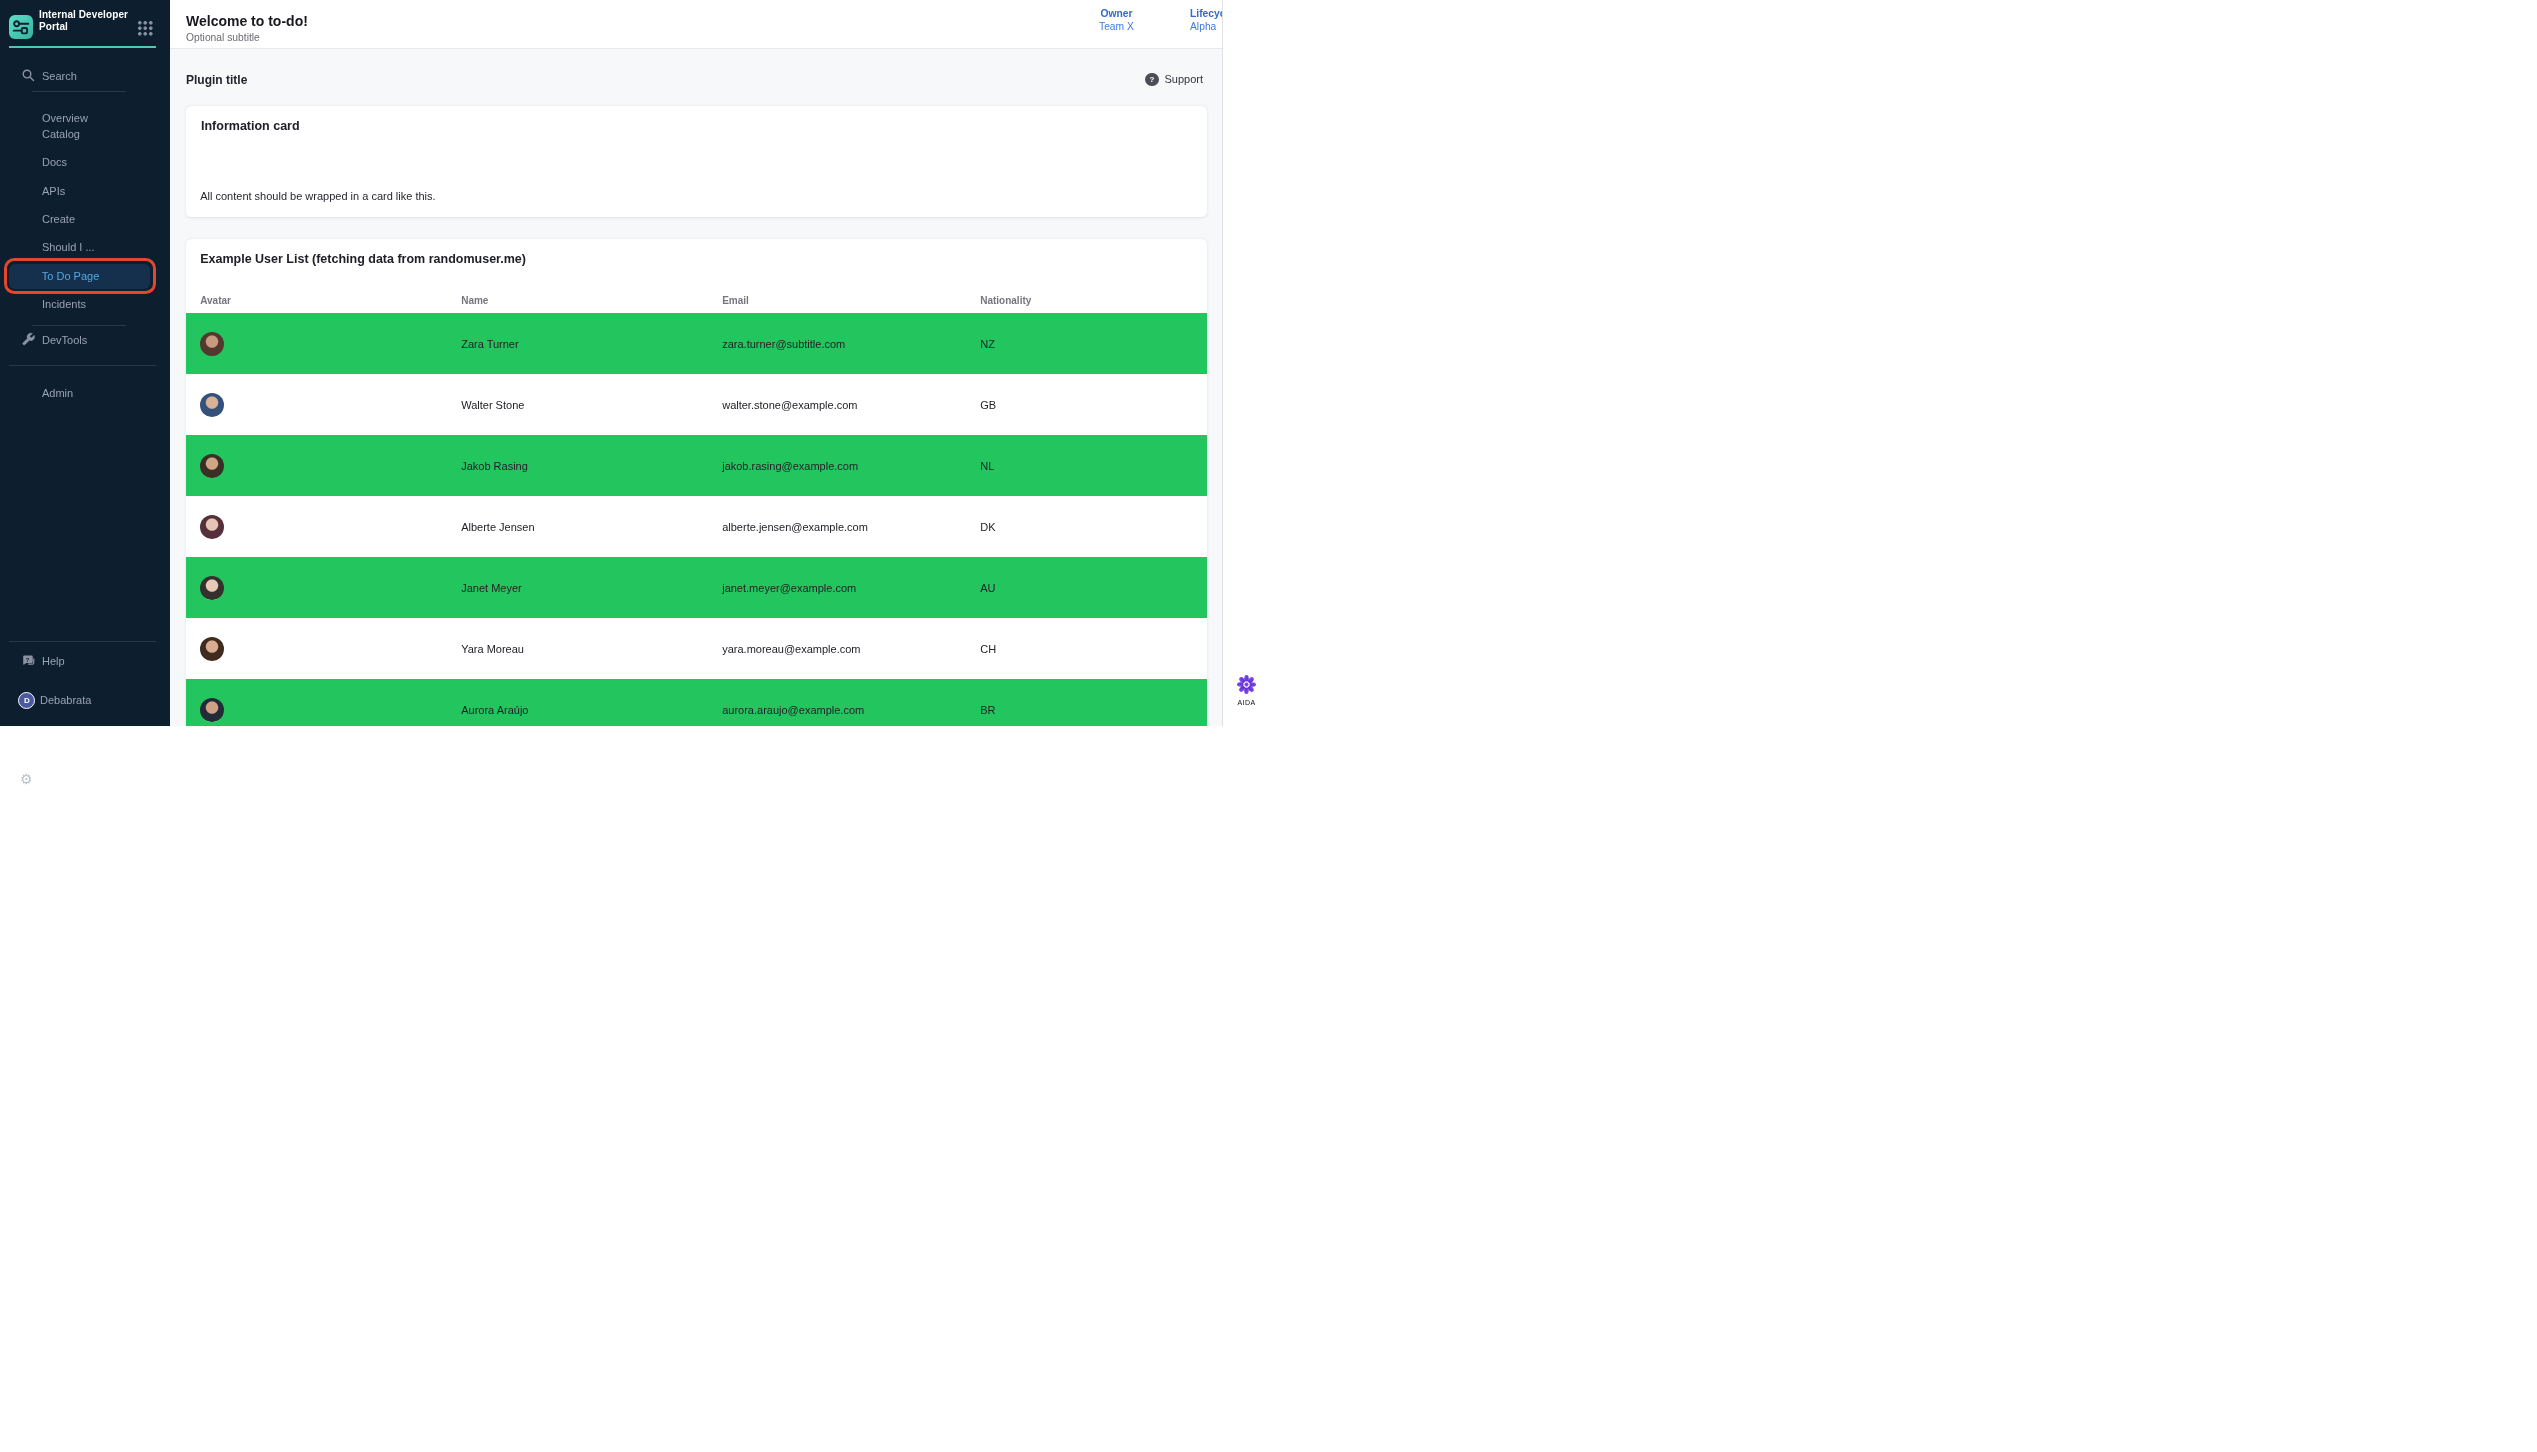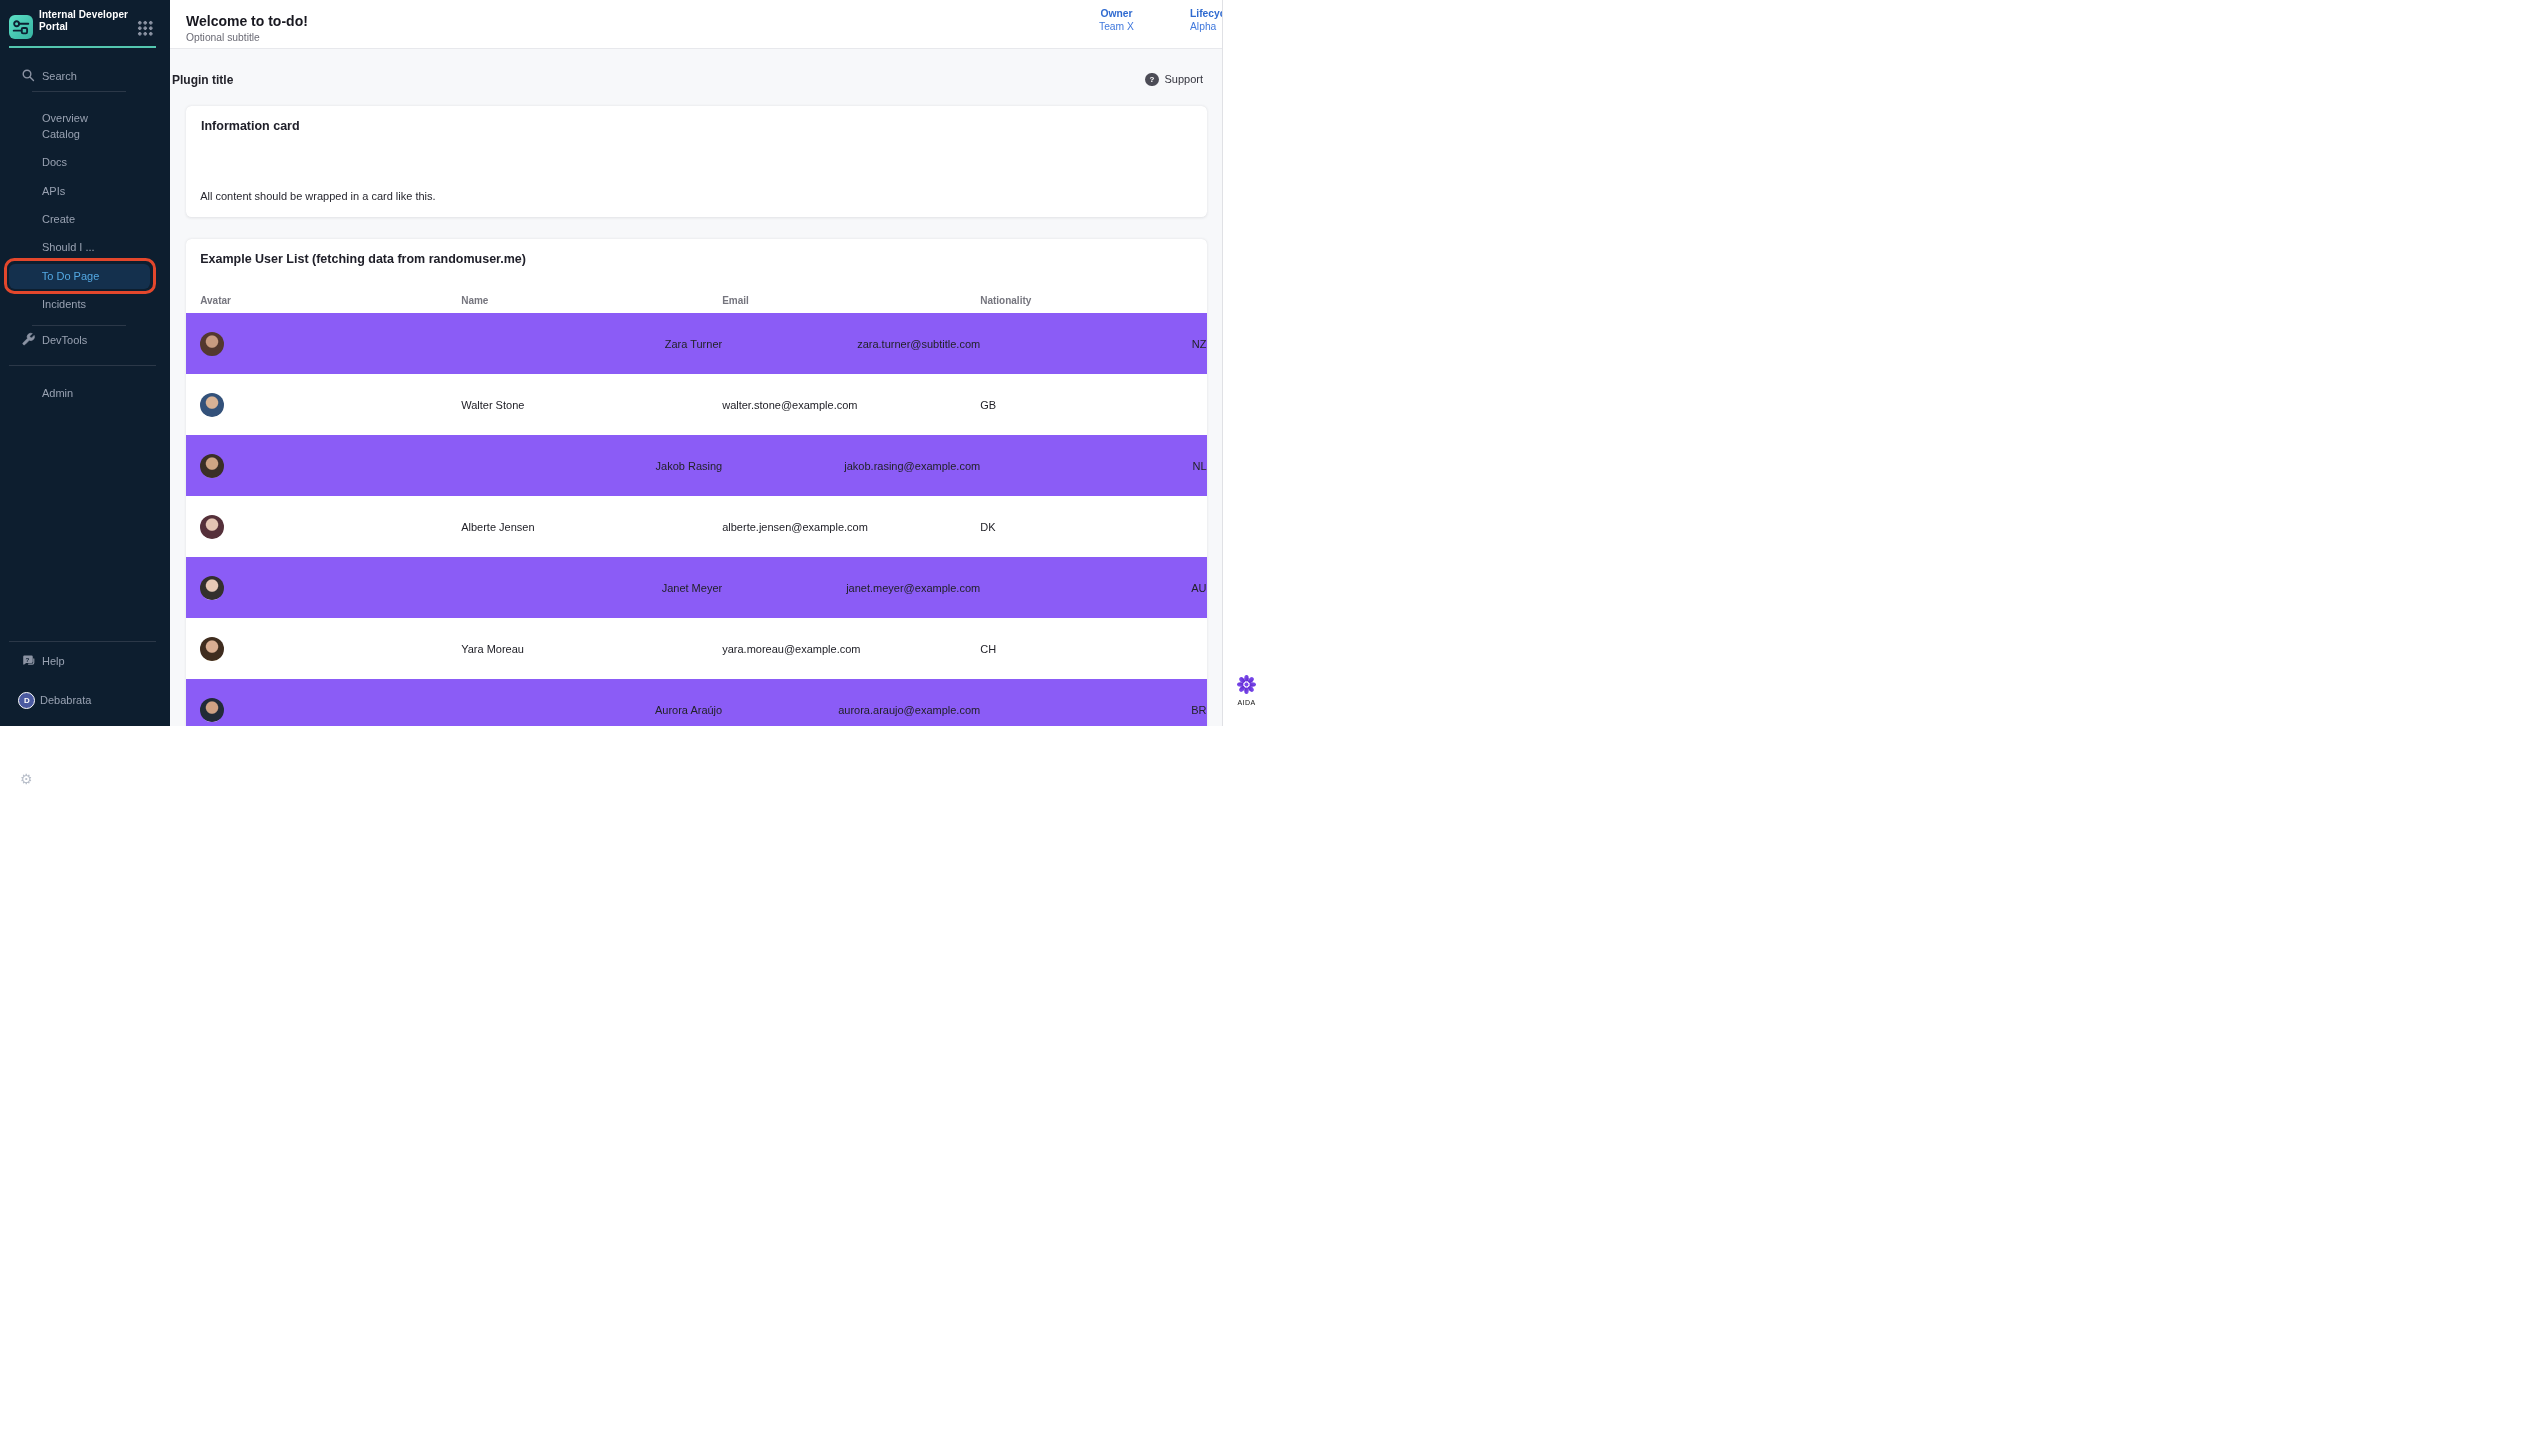"Plugin title" .plugin-title { left: 2px -> 16px }
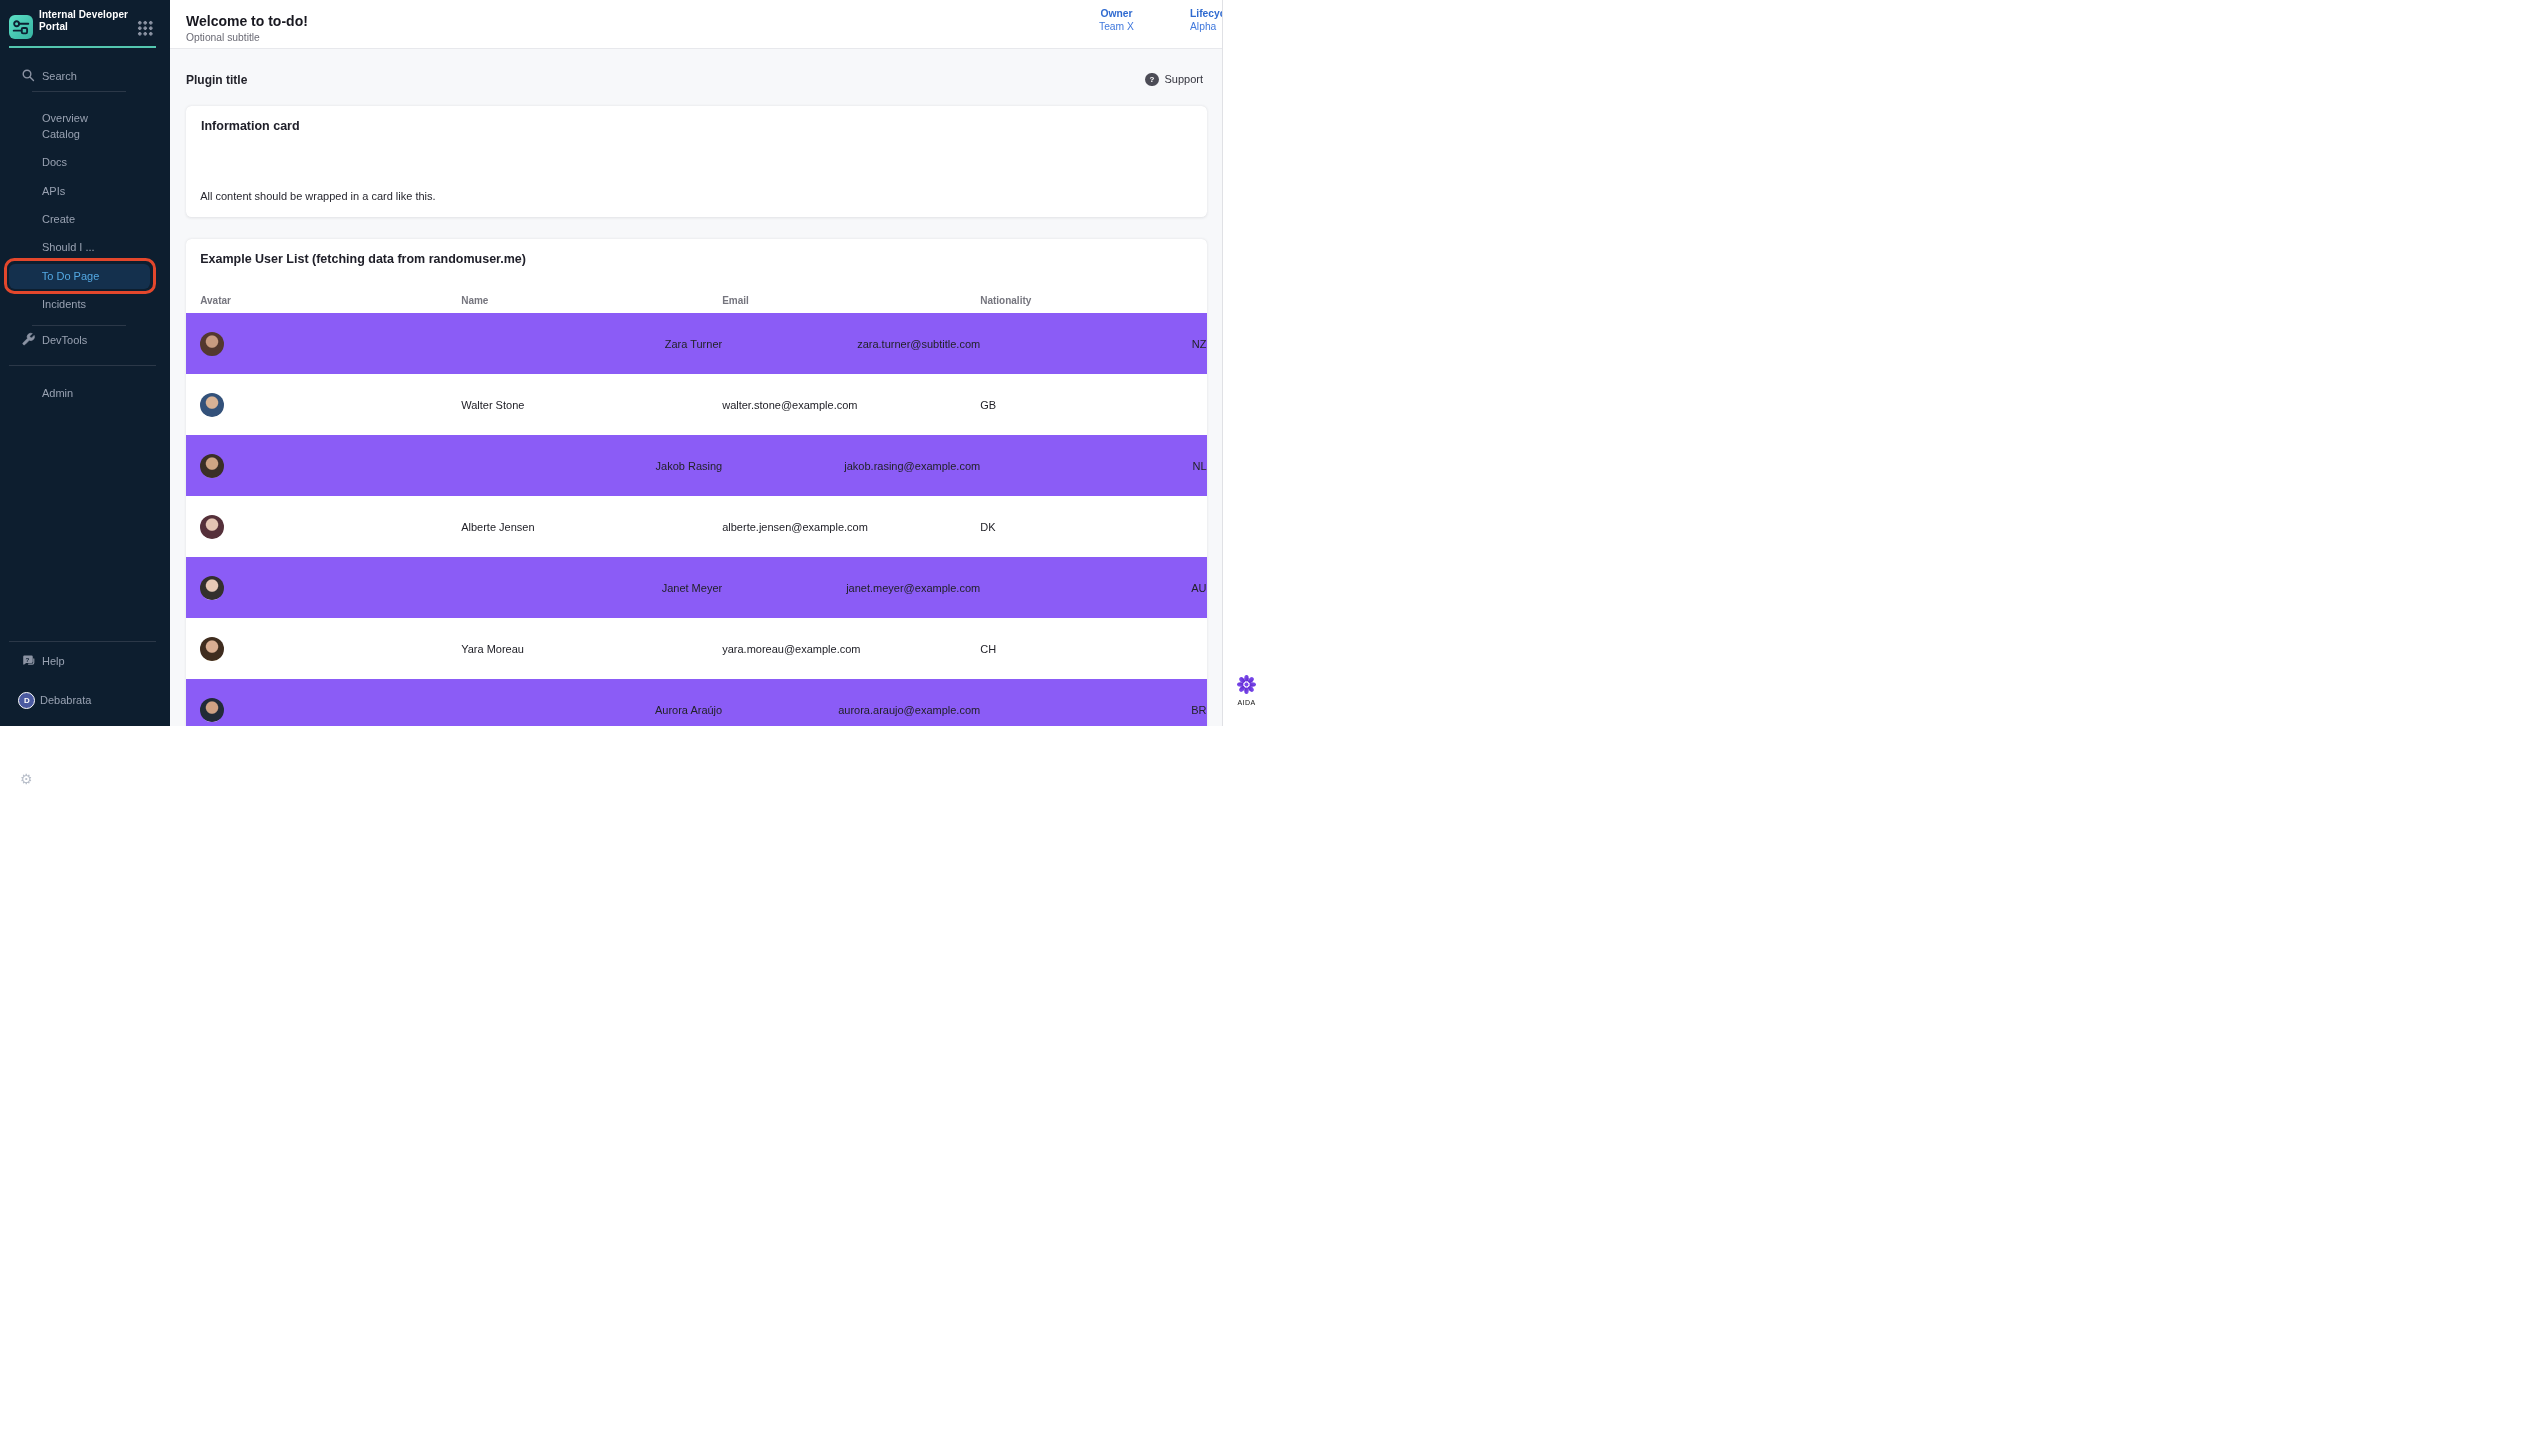"Zara Turner" .trow.striped { background: #8b5cf6 -> #22c55e; text-align: right -> none }
